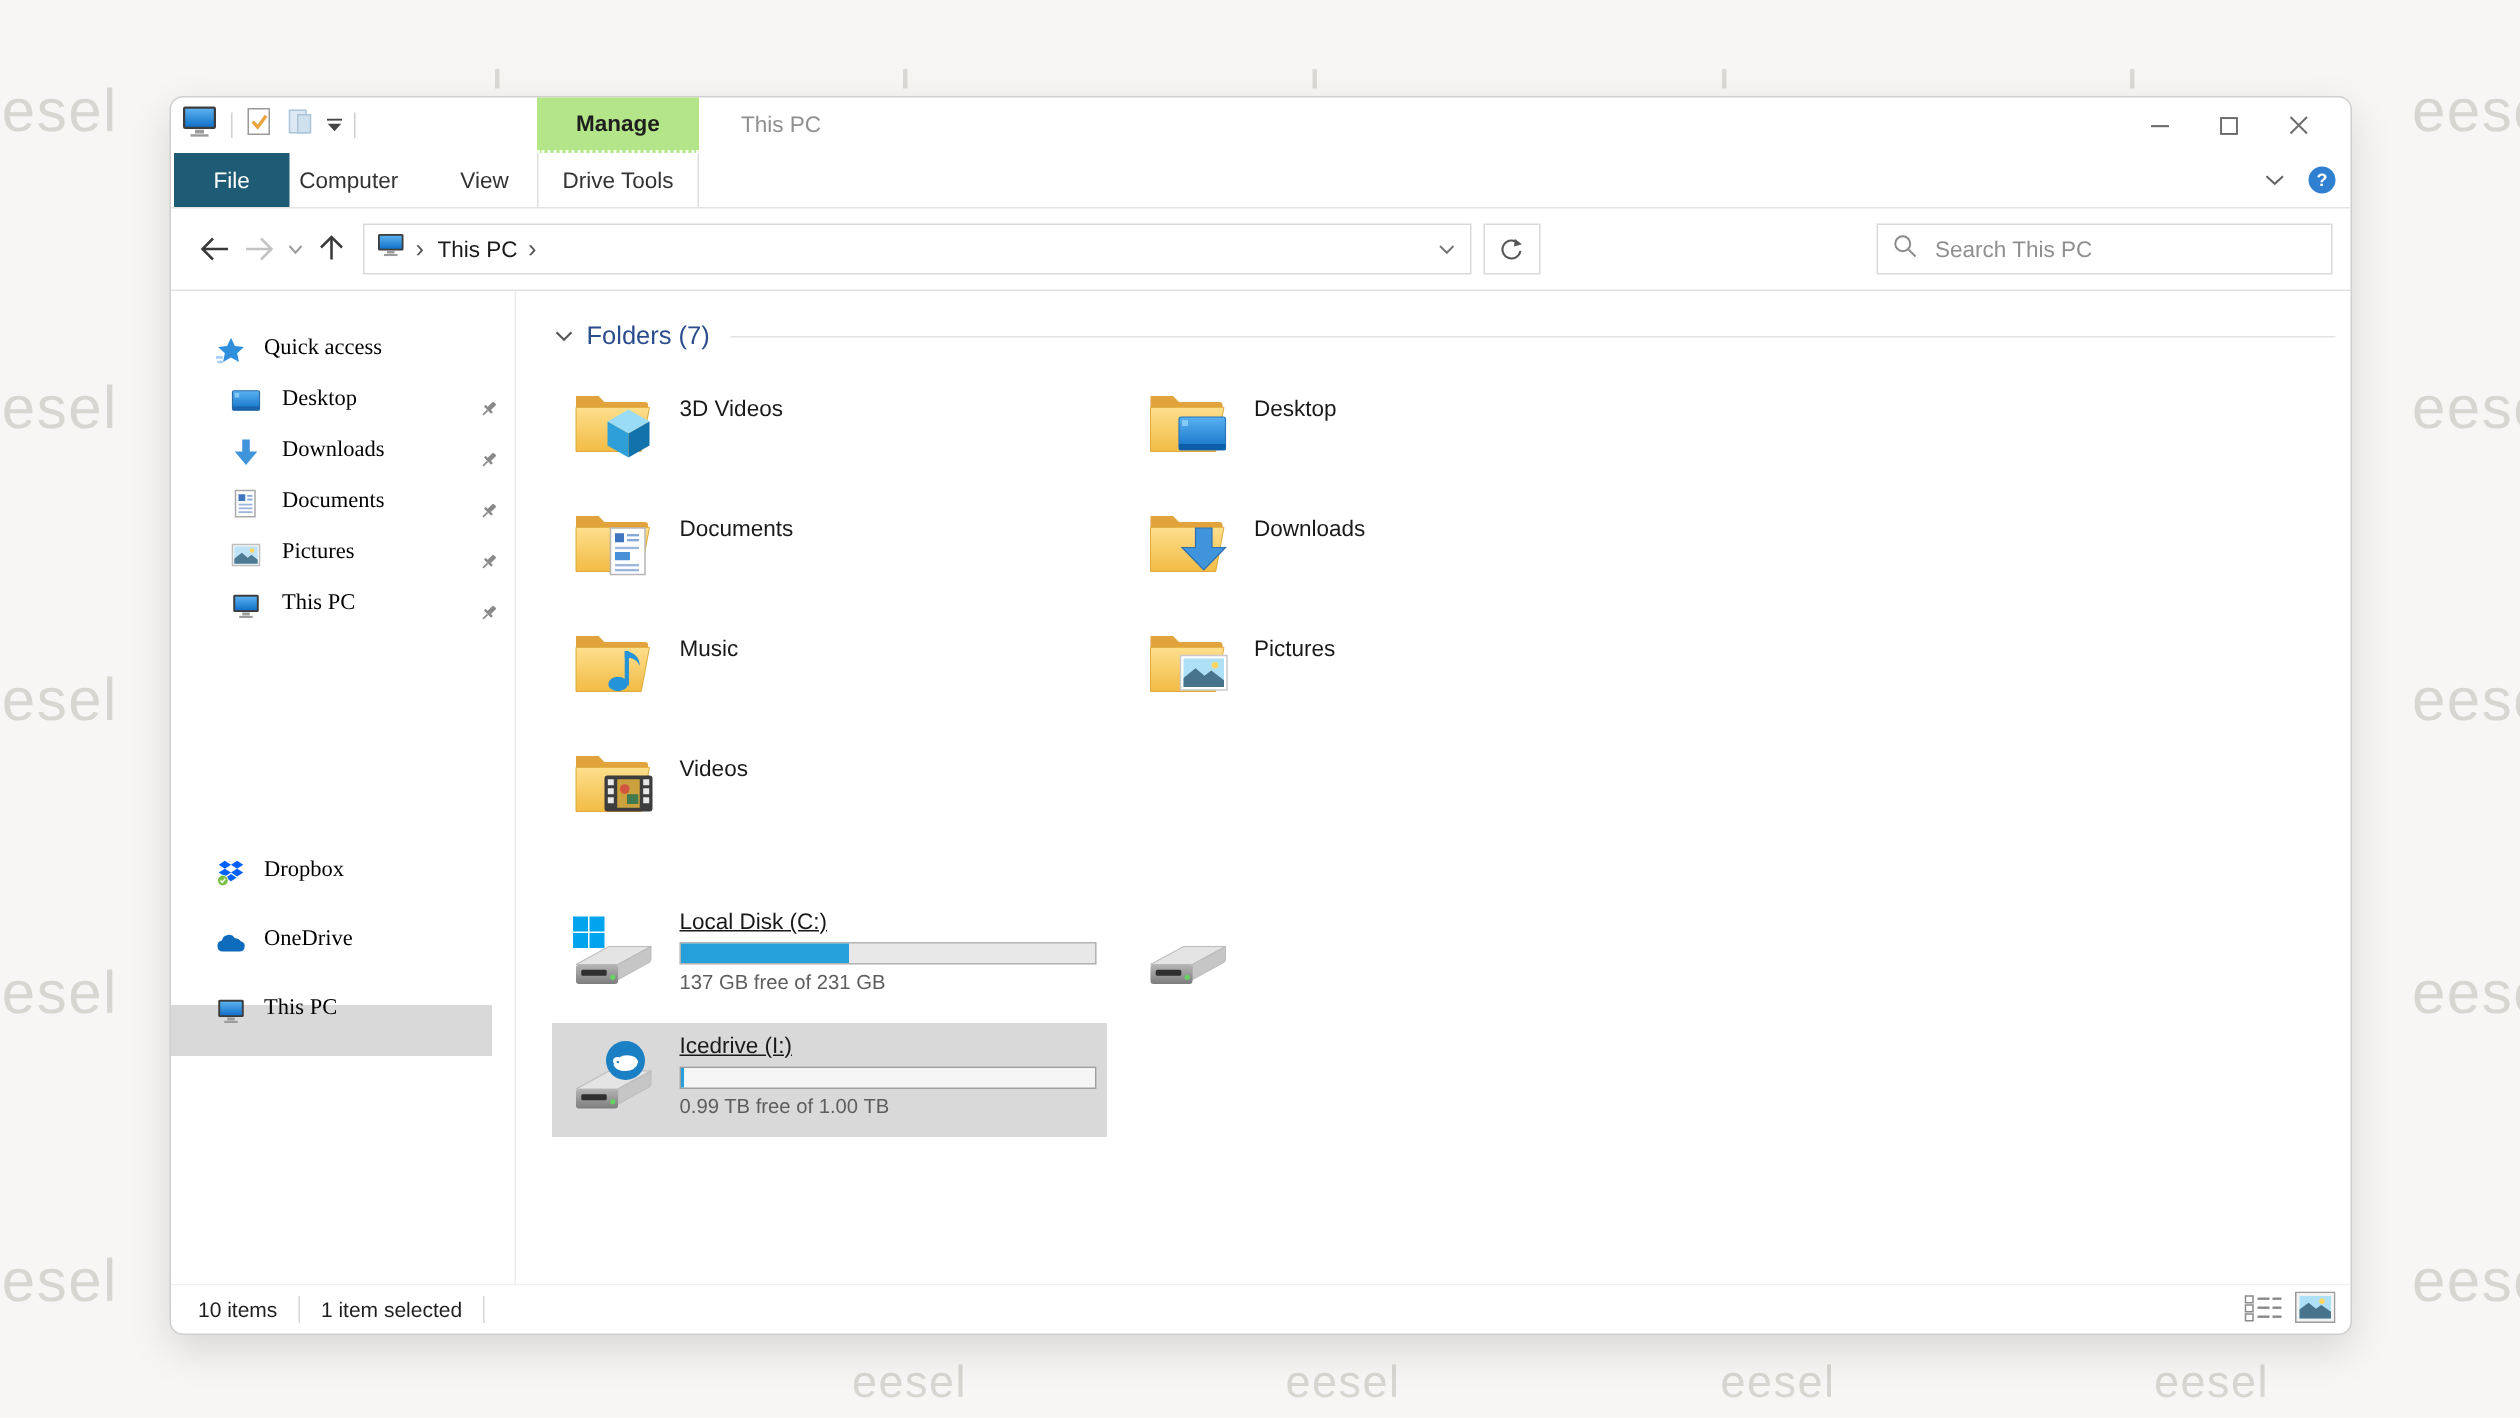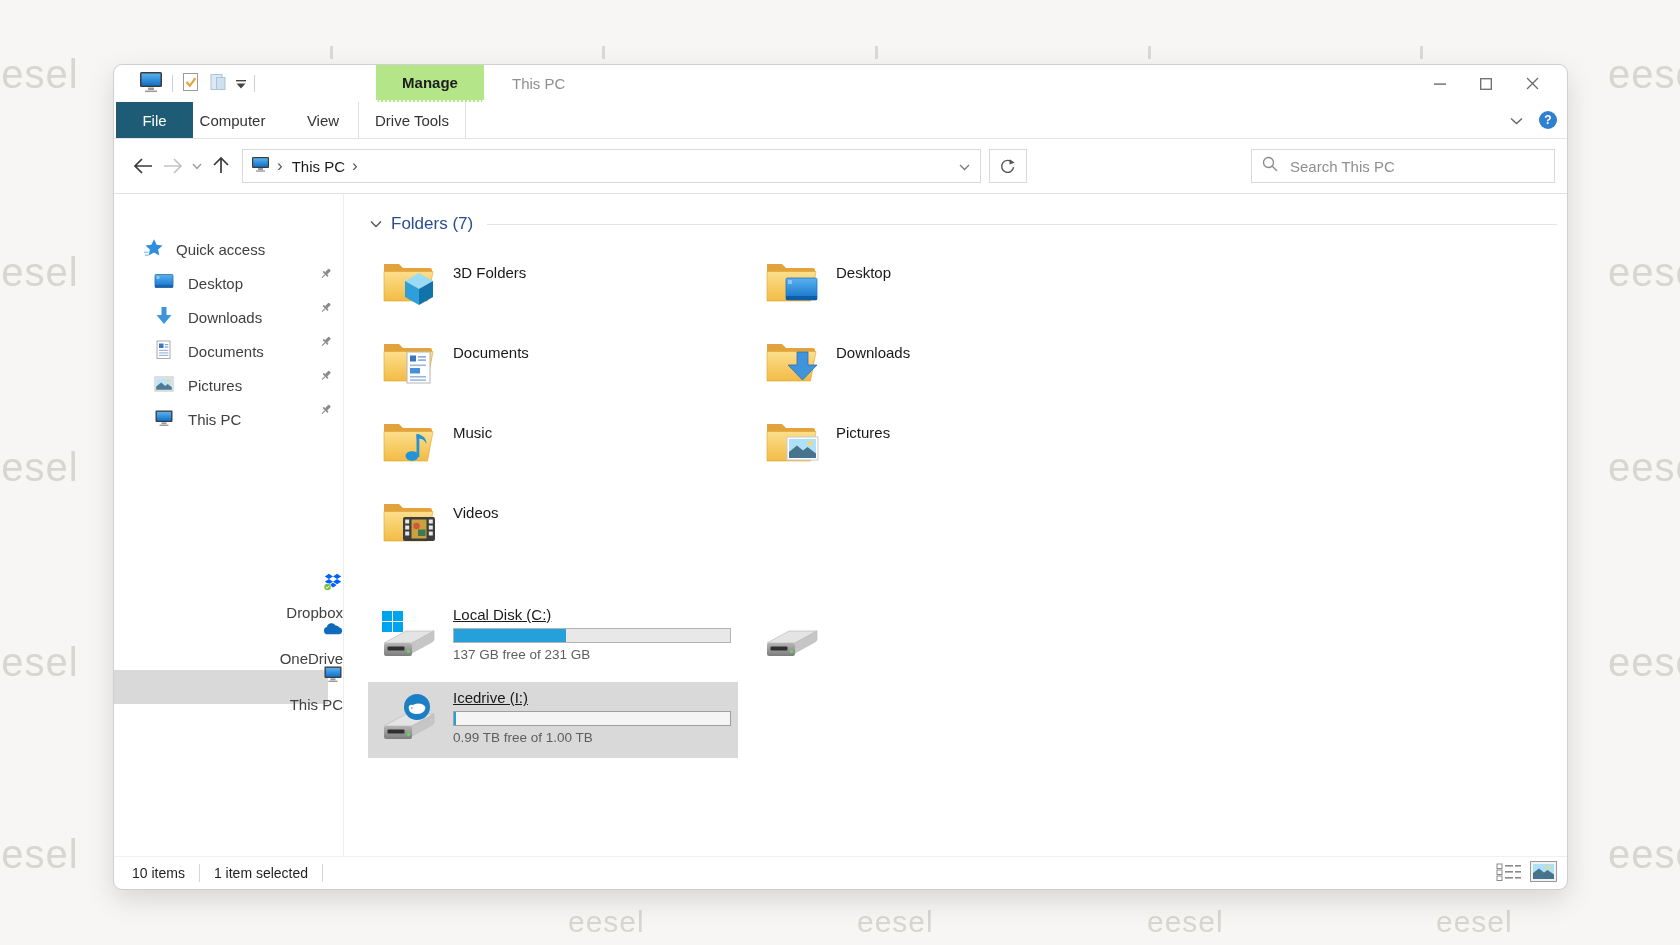"Manage" .titlebar { margin-left: 18px -> none }
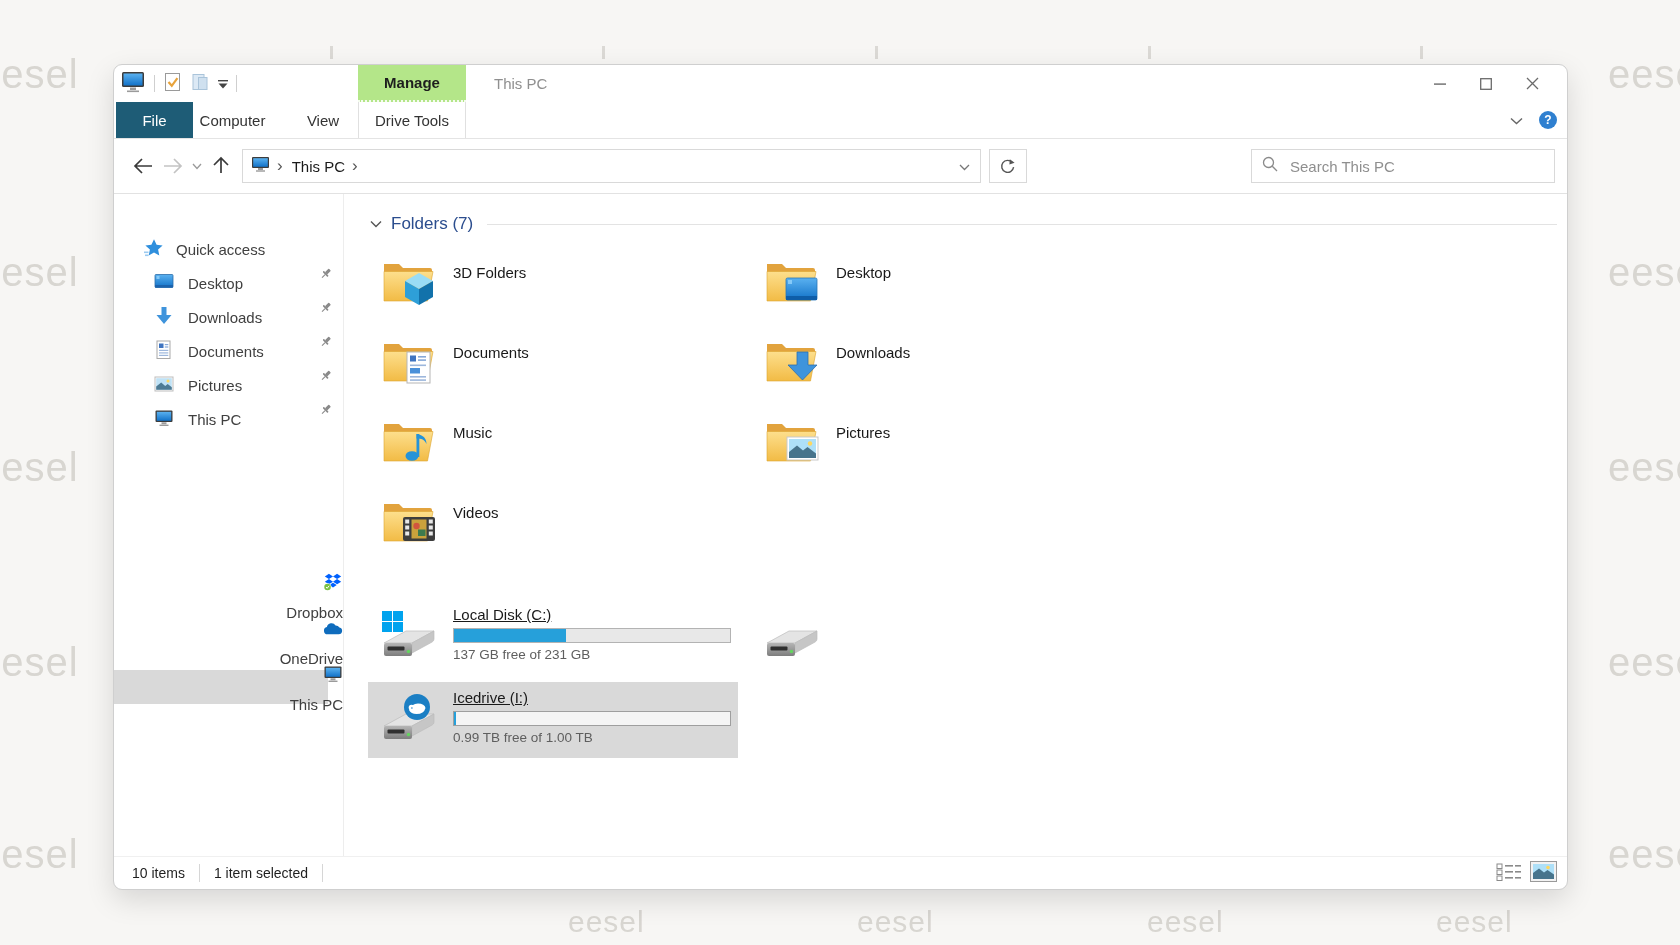"Quick access" .srow { align-items: flex-end -> flex-start; color: #404040 -> #000000; font-family: none -> Liberation Serif, serif }
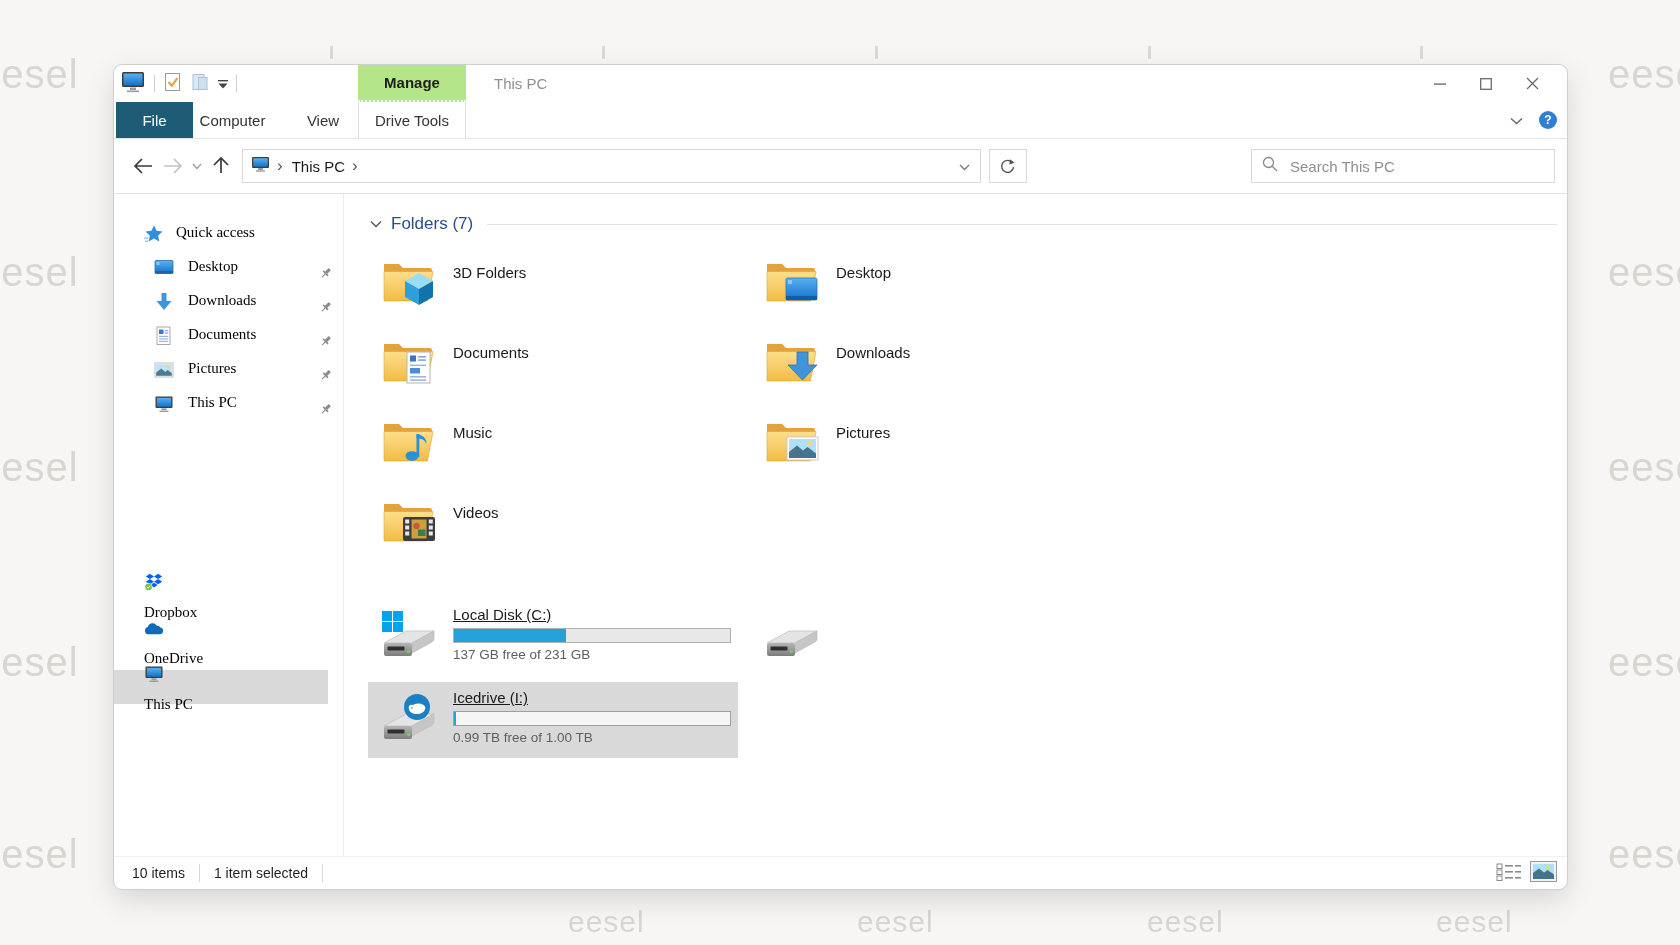"3D Folders" span.flabel { text: Folders -> Videos }
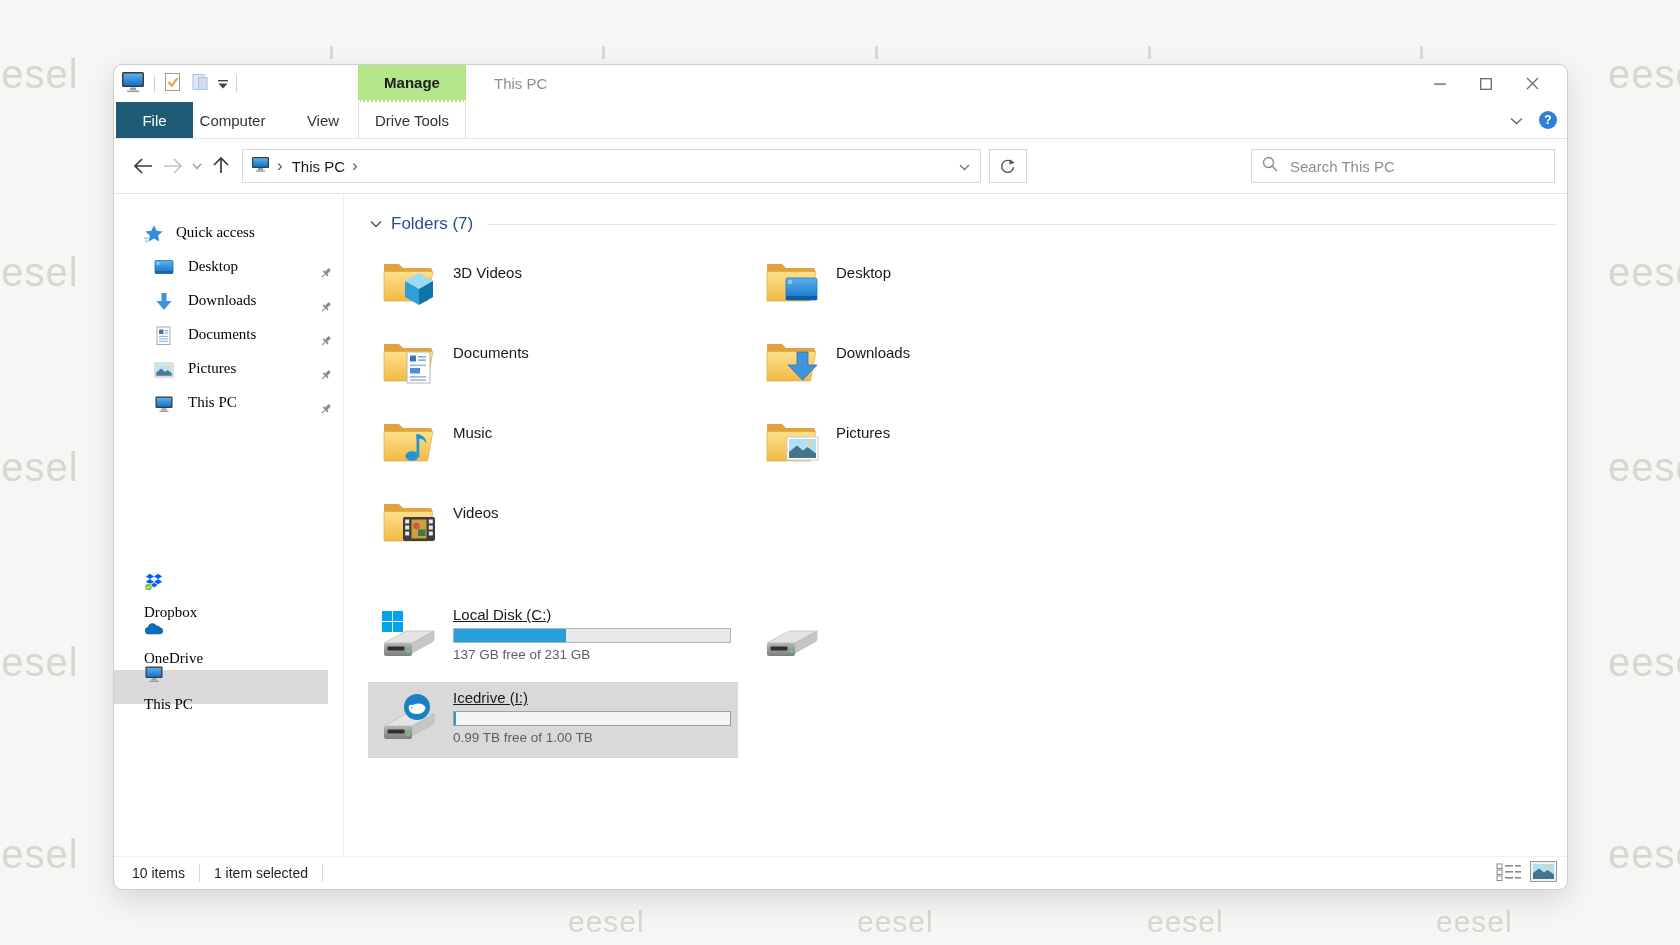"Dropbox" .srow.root { flex-direction: column -> none }
